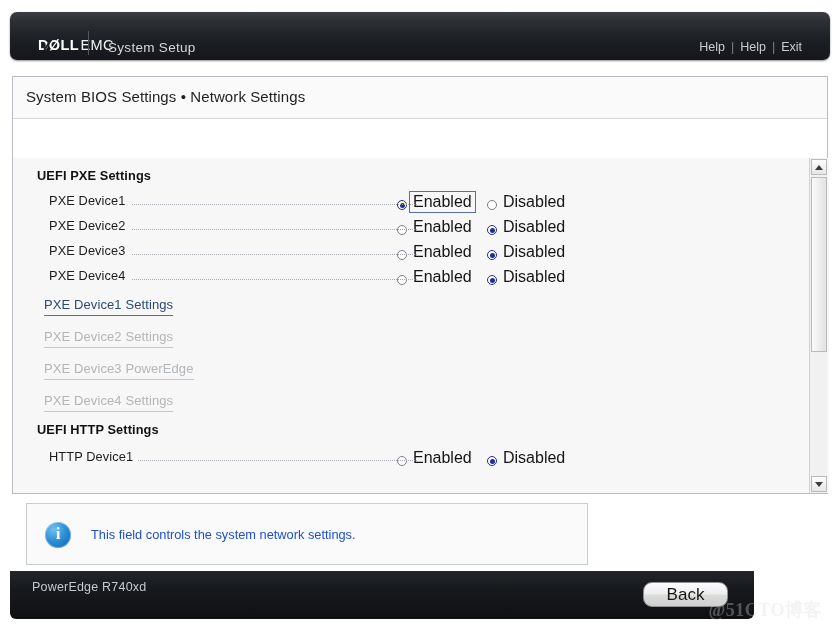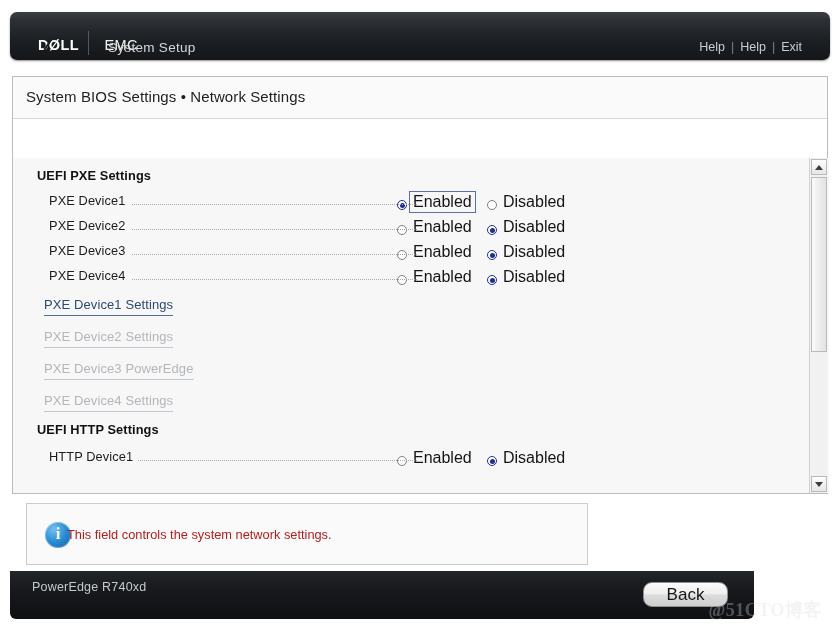"DØLL" .brand { gap: 24px -> none }
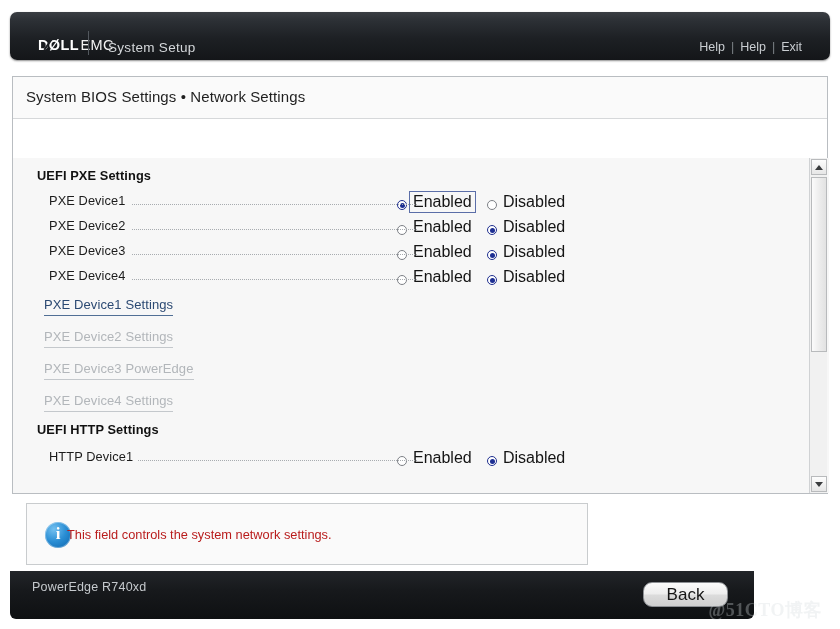"This field controls the system" .info-text { color: #b91c1c -> #1d4ed8; left: 40px -> 64px }
